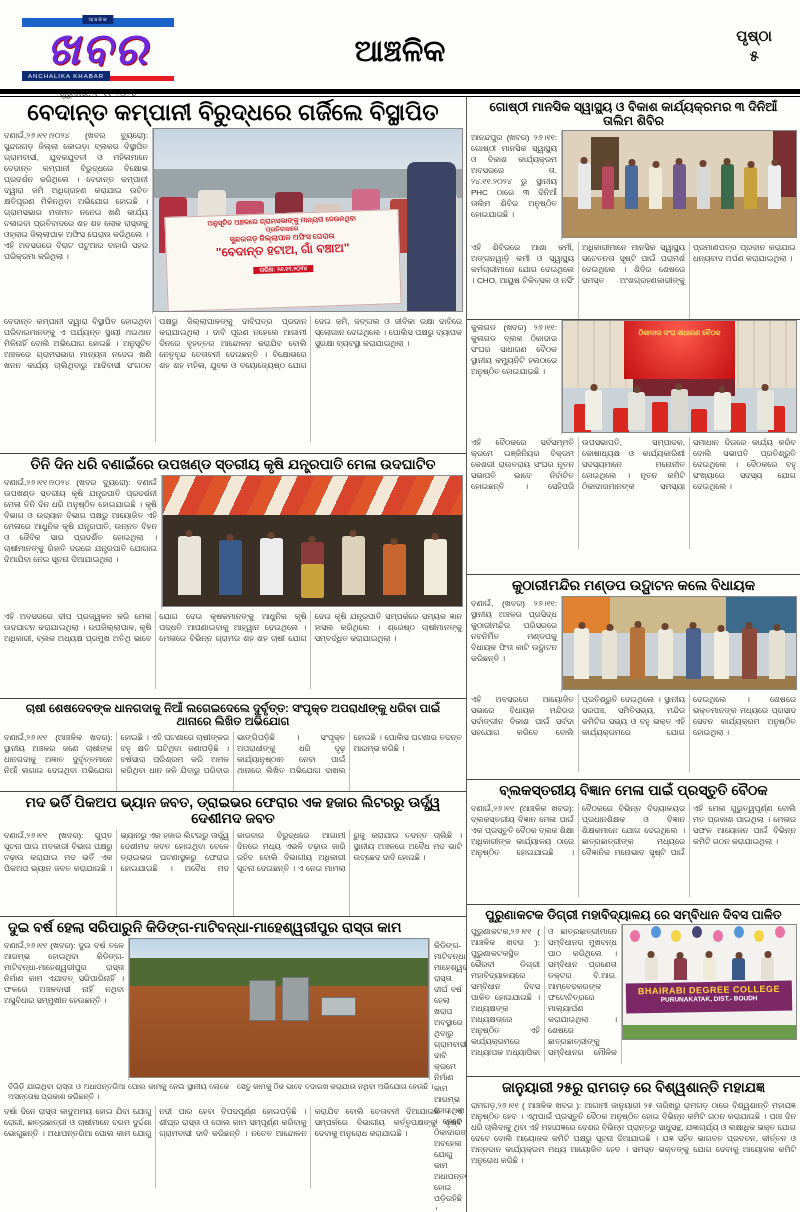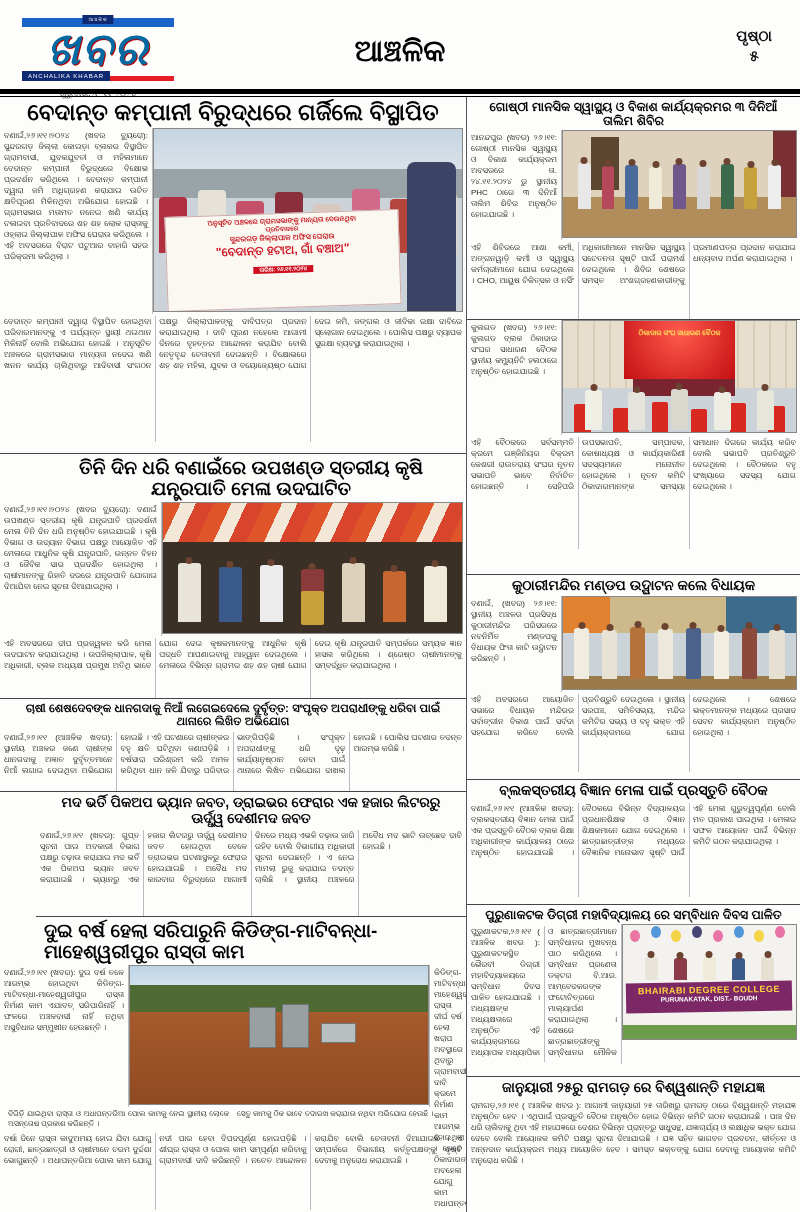"ଖବର" .brand-name { color: #0369a1 -> #6d28d9 }
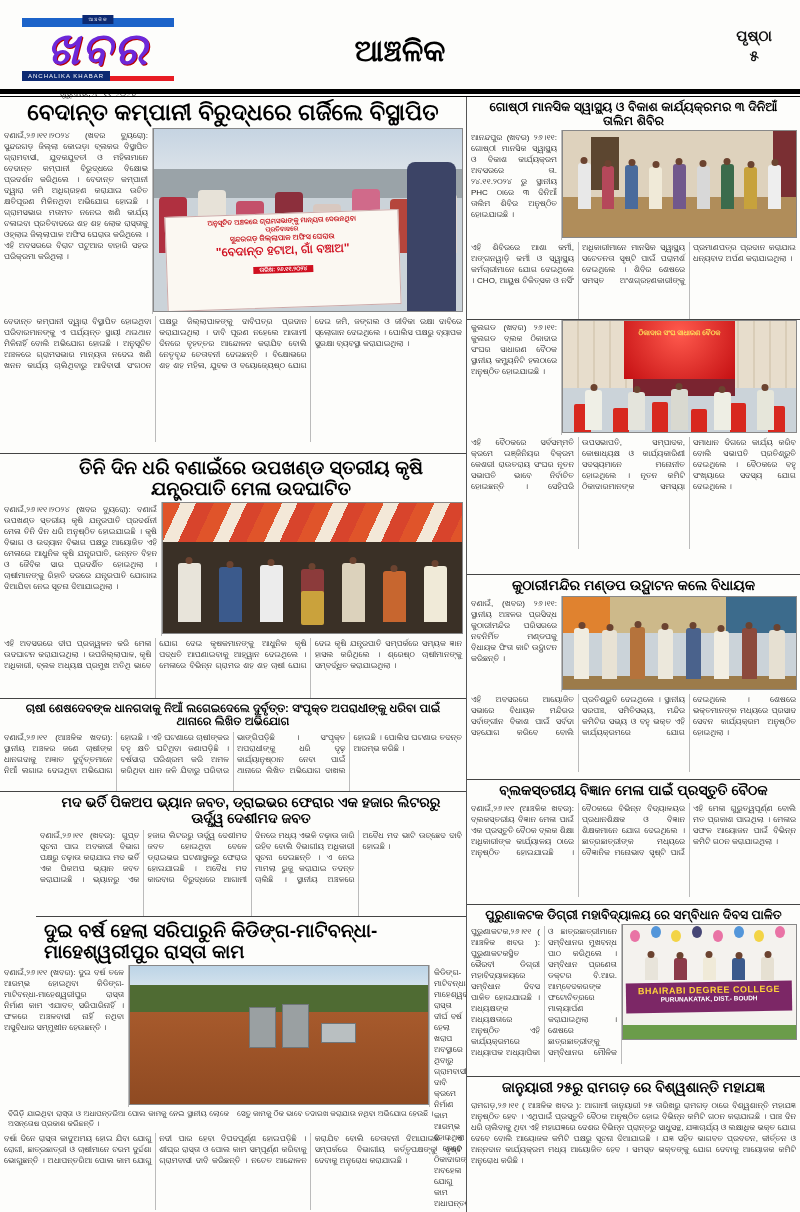"ତିନି ଦିନ ଧରି ବଣାଇଁରେ ଉପଖଣ୍ଡ" .h-lg { font-size: 19px -> 14px; margin-left: 36px -> none }
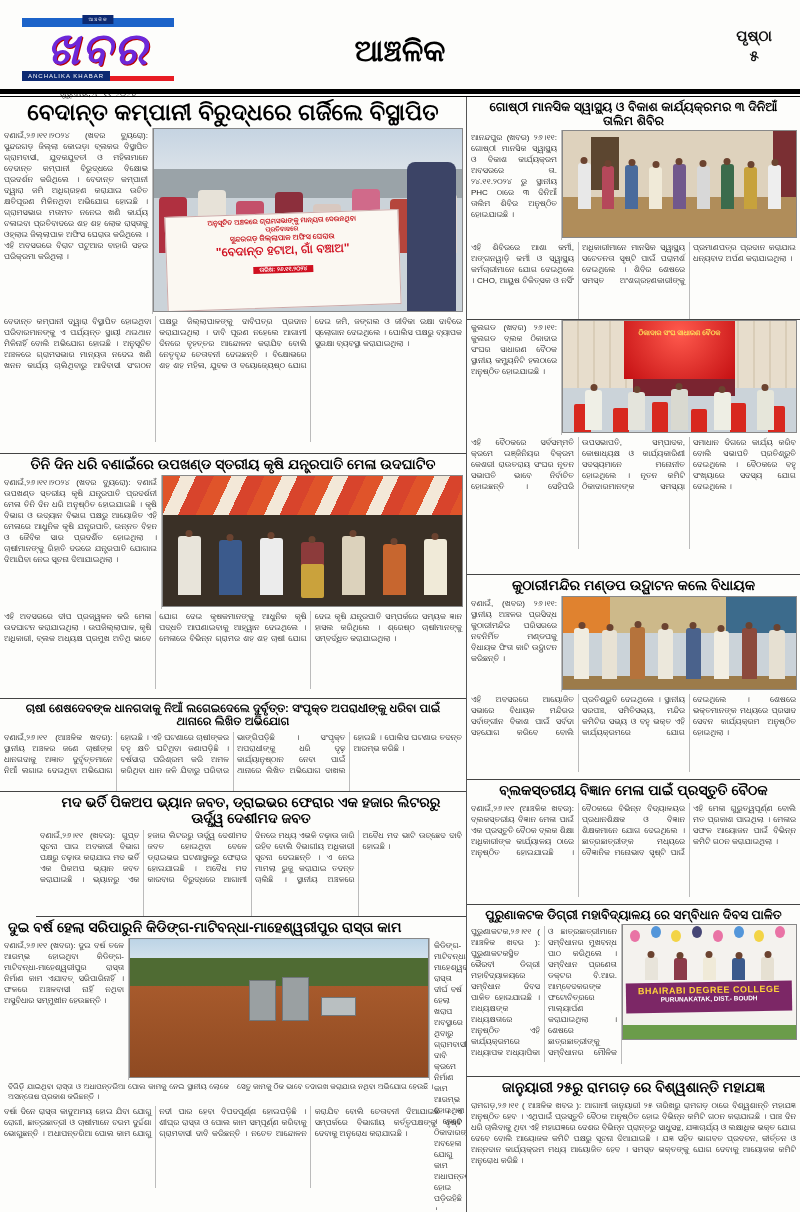"ମଦ ଭର୍ତି ପିକଅପ ଭ୍ୟାନ ଜବତ," section.article { margin-left: 36px -> none }
